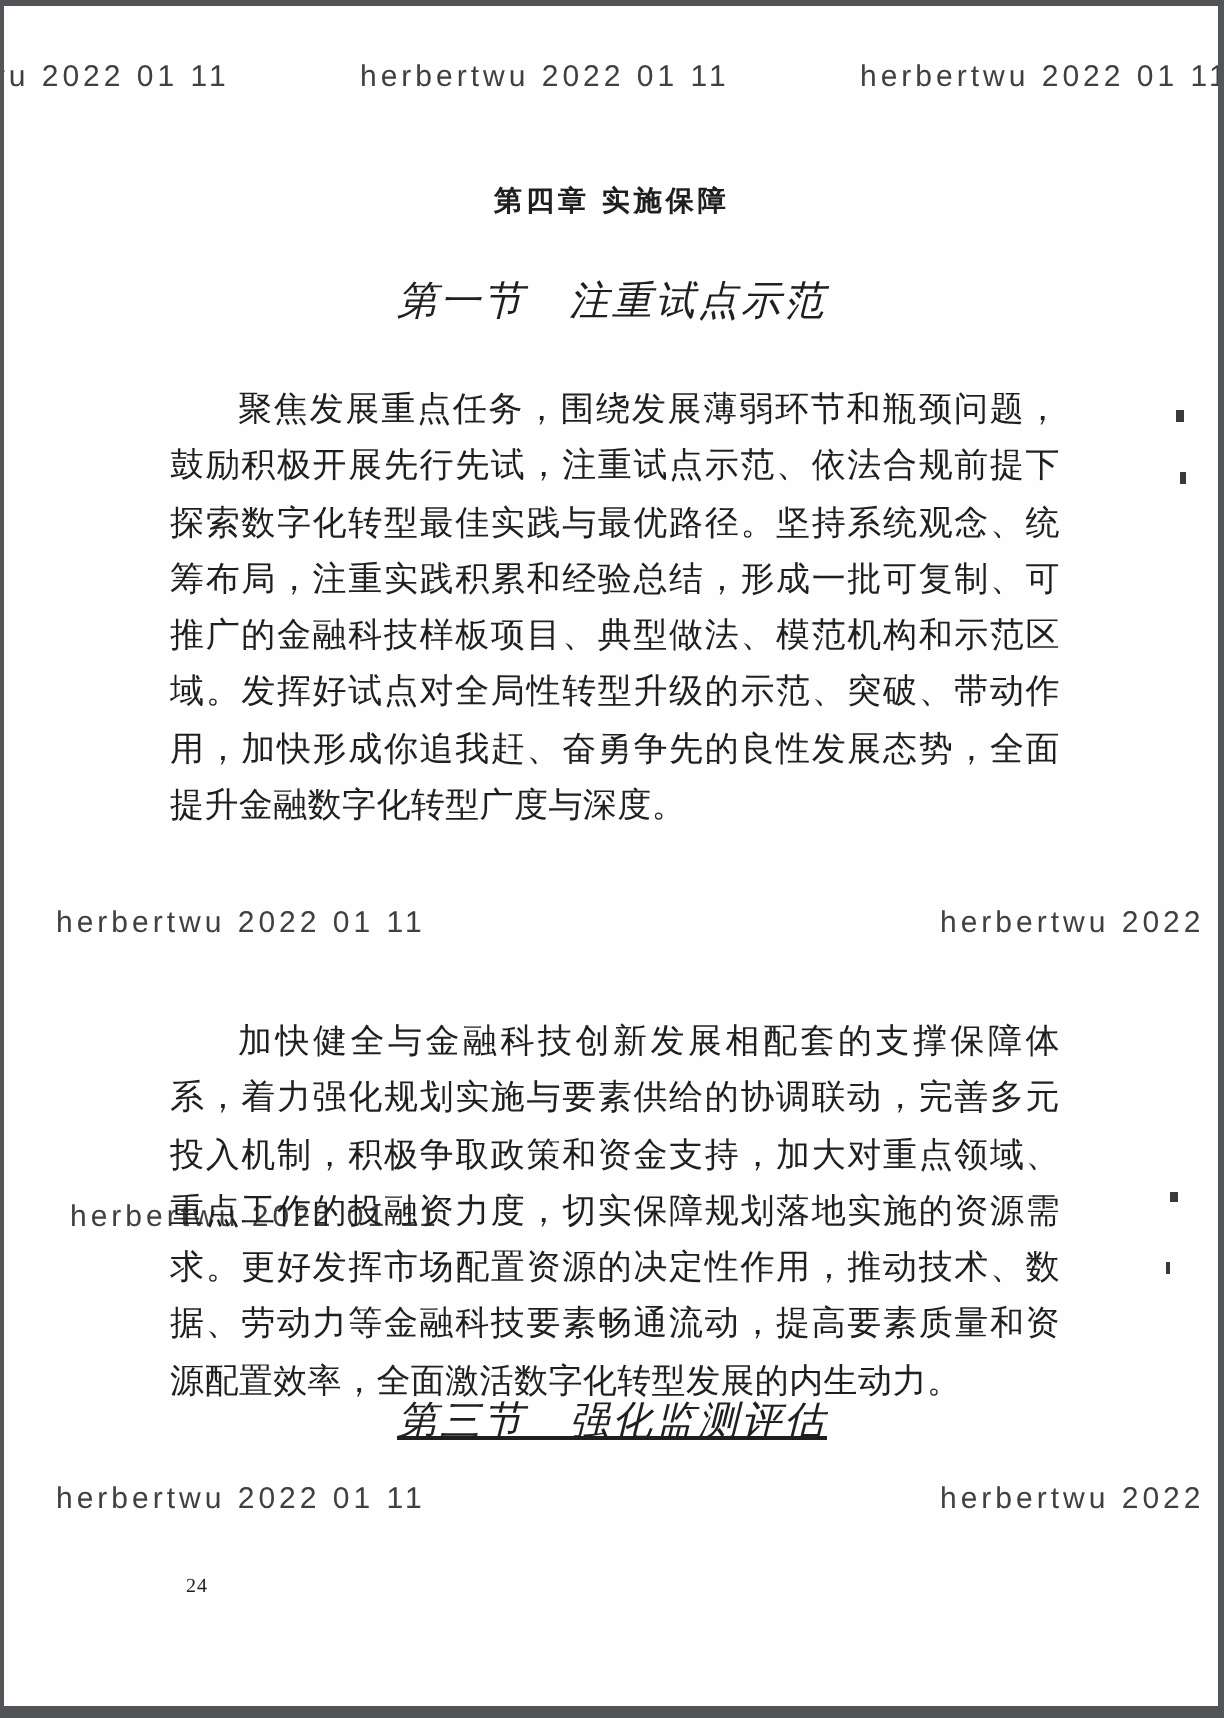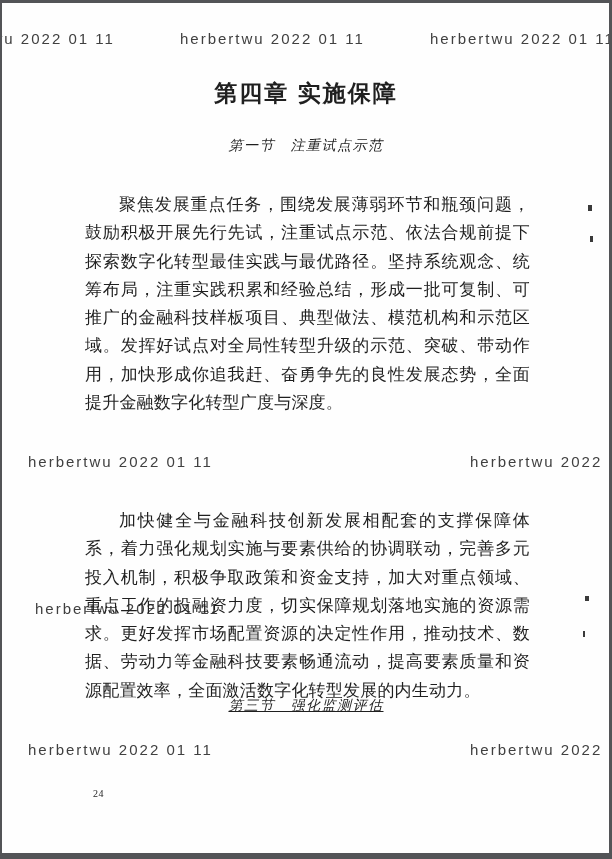"第四章 实施保障" .chapter-title { font-size: 23px -> 14px; margin: 0 -> 14px }
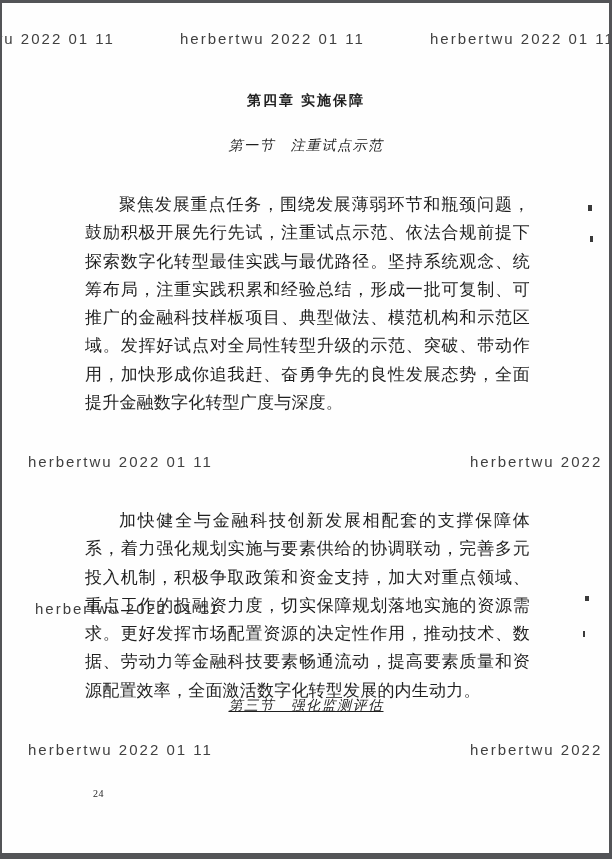"第一节 注重试点示范" .section-heading { font-size: 14px -> 20px }
